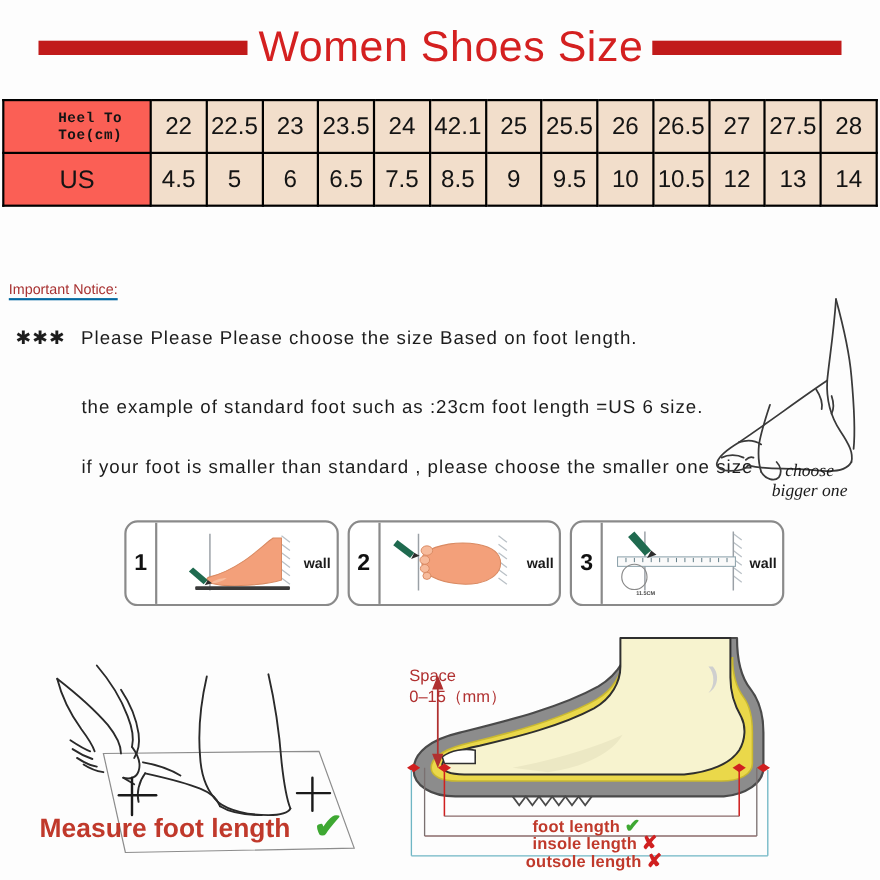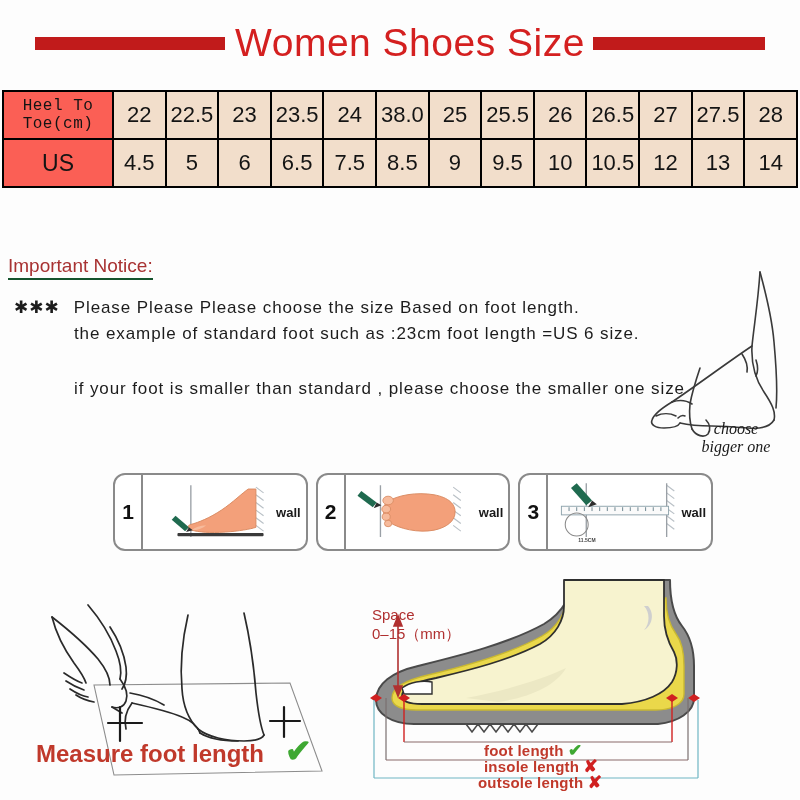"Heel To Toe(cm)" #size-table td.rowhead.small { font-size: 16px -> 13px; font-weight: normal -> bold; padding-left: none -> 24px }
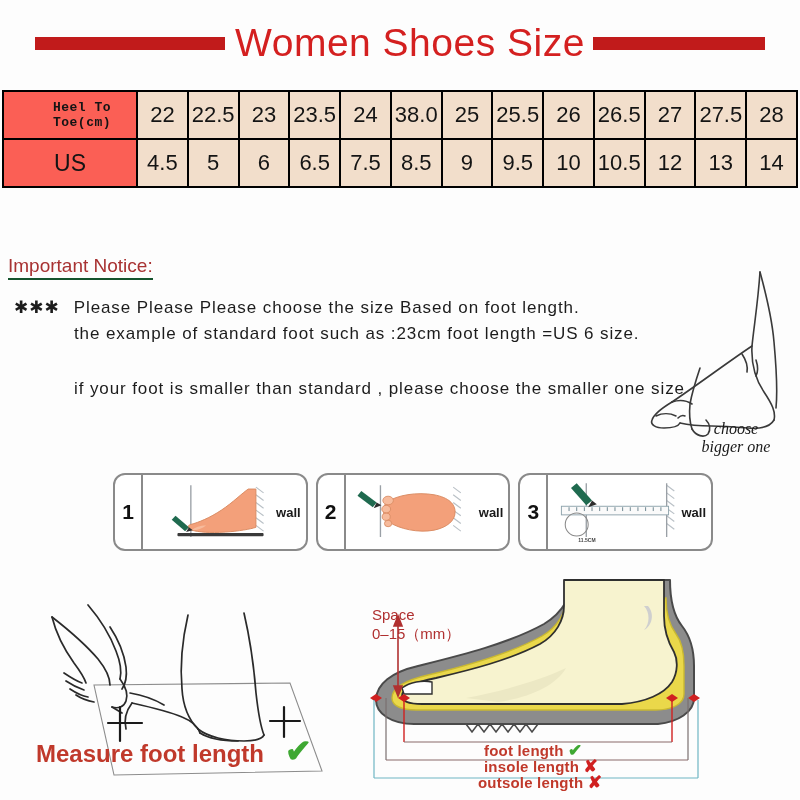"38.0" td.beige { text: 38.0 -> 42.1 }
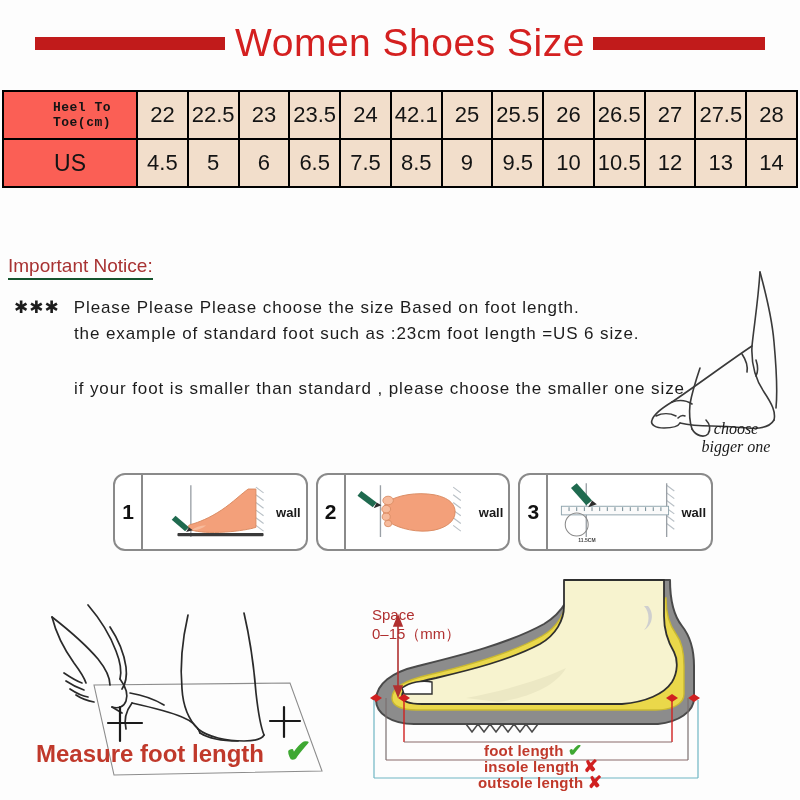"Important Notice:" #notice-heading { border-bottom: 2px solid #14532d -> 2px solid #0369a1; font-size: 19px -> 13px }
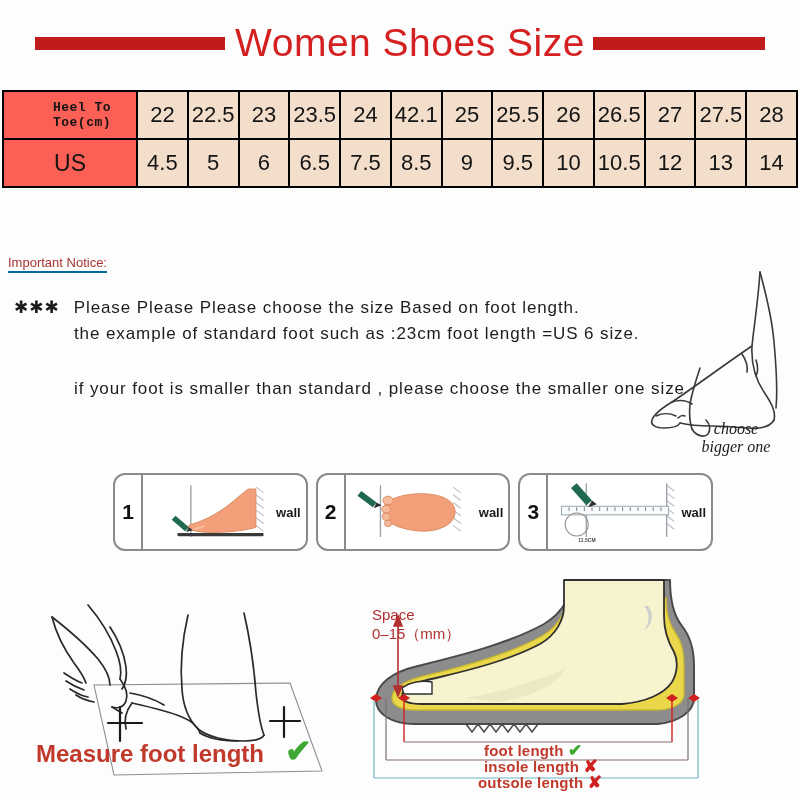"the example of standard foot" .indent { margin-top: none -> 36px }
